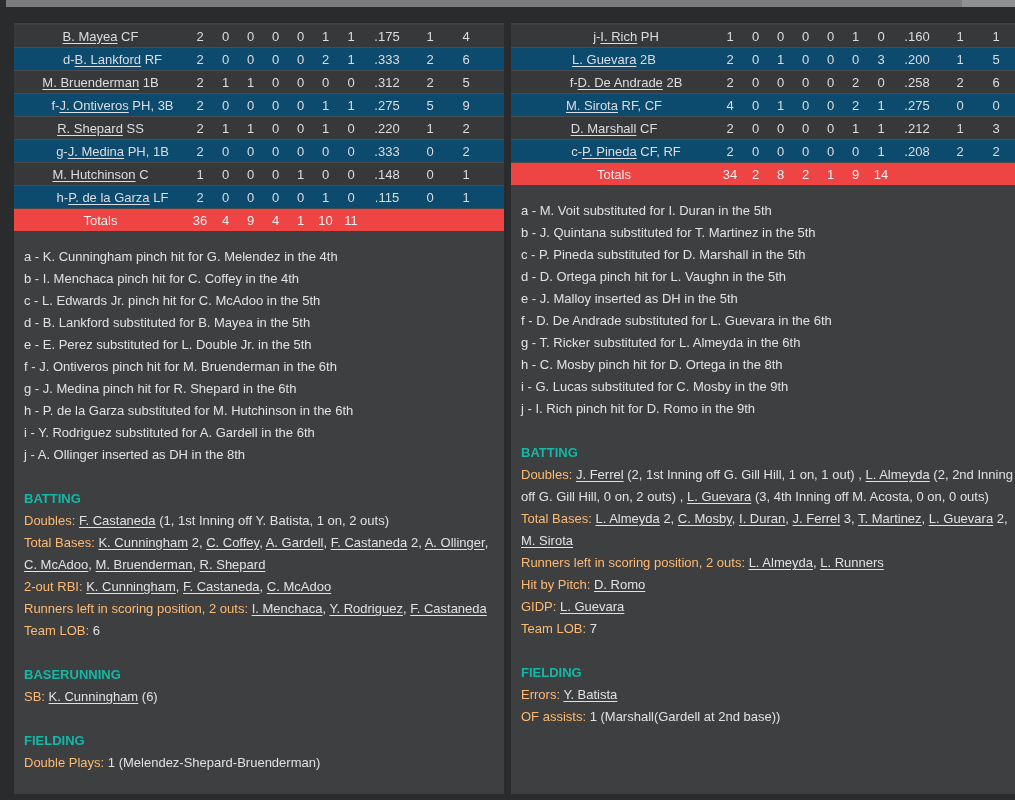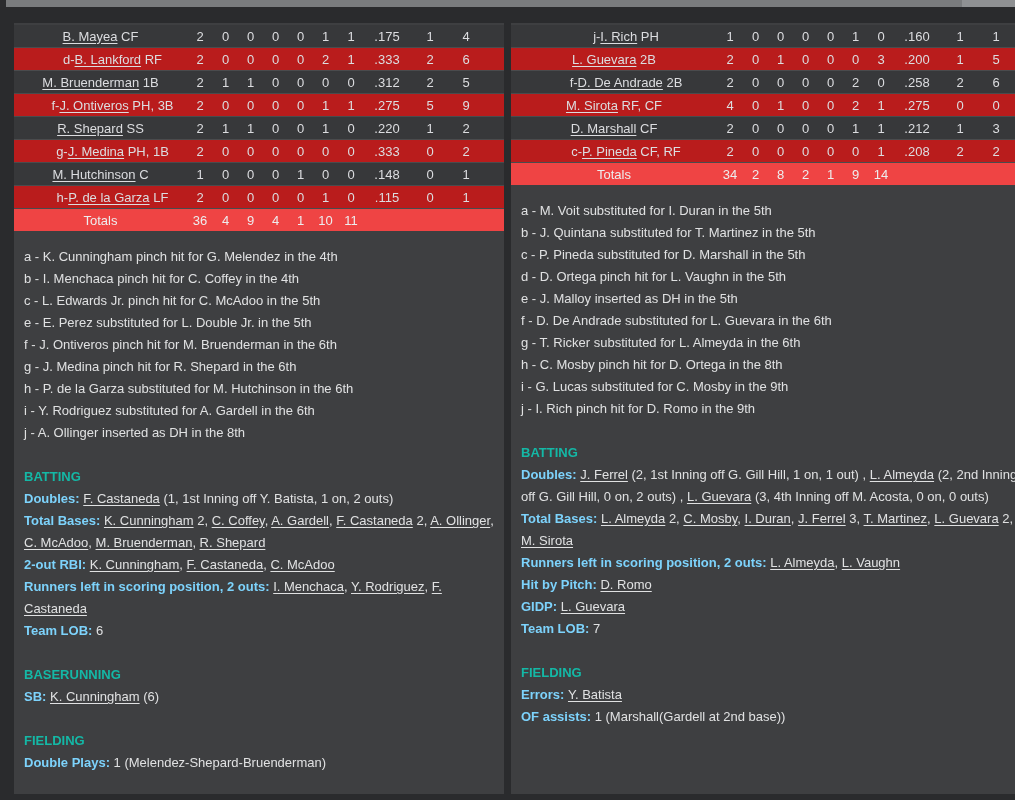"d-B. Lankford RF" table.box tr.odd { background: #b91c1c -> #0c4a6e }
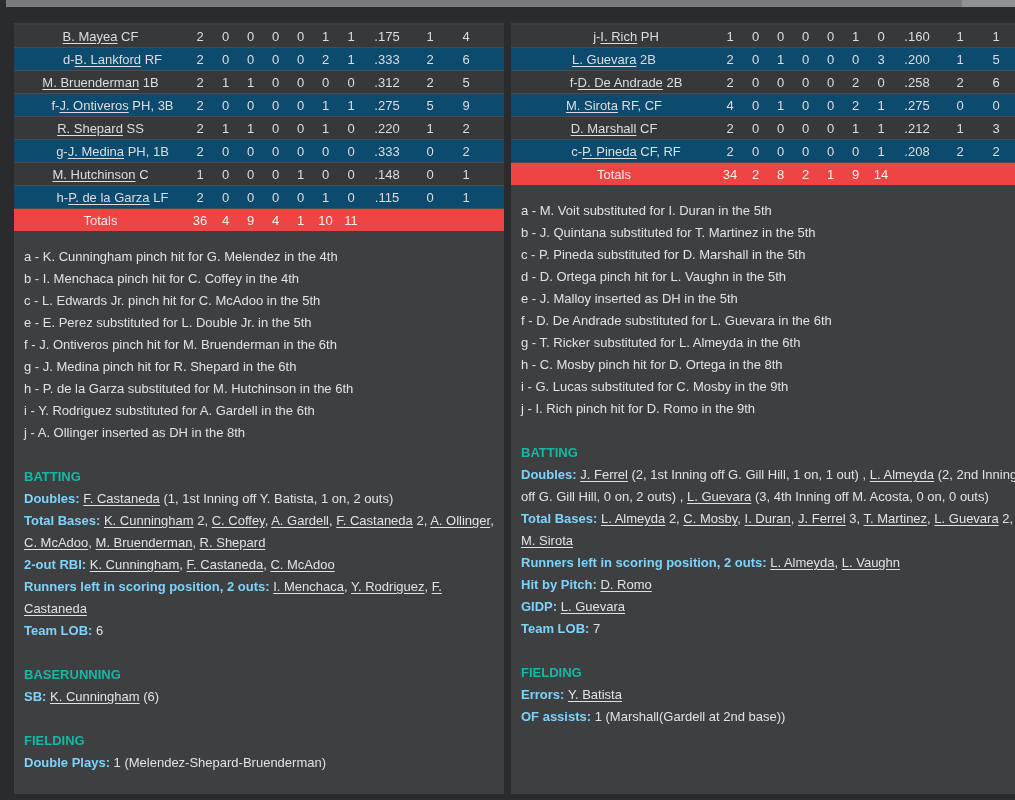"d - B. Lankford substituted" div.note { html: none -> <div>d - B. Lankford substituted for B. Mayea in the 5th</div> }
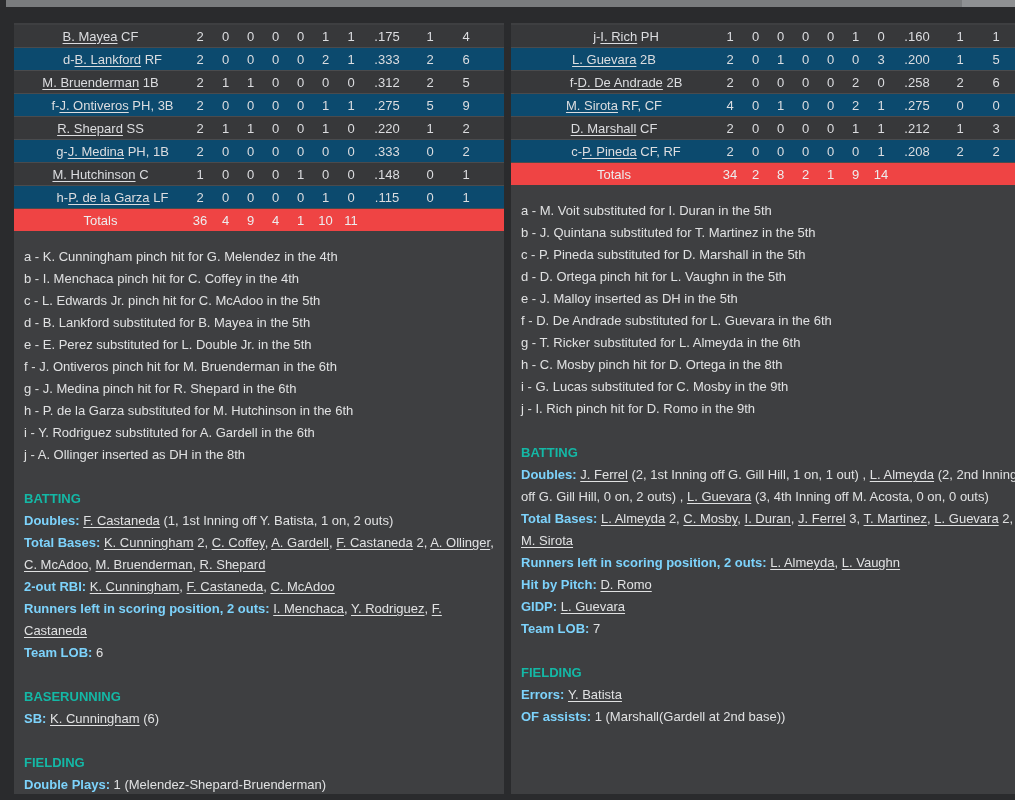"Doubles:" .stat-line .b { color: #7dd3fc -> #fdba74; font-weight: bold -> normal }
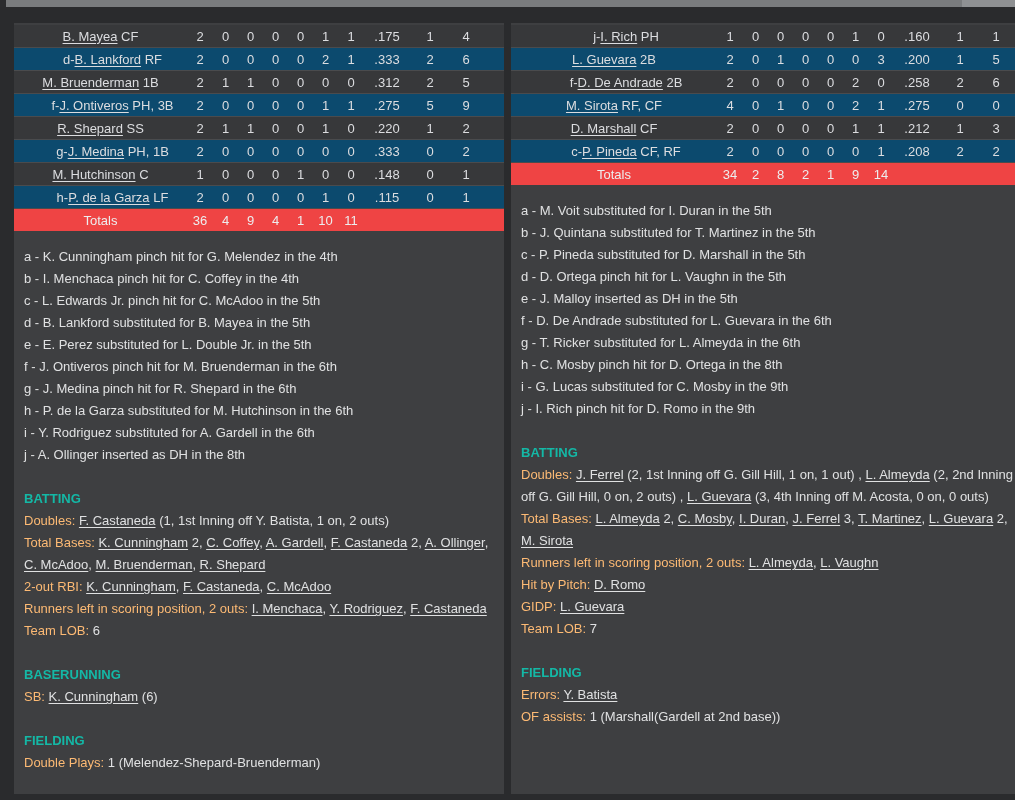"L. Vaughn" span.lnk { text: Vaughn -> Runners }
